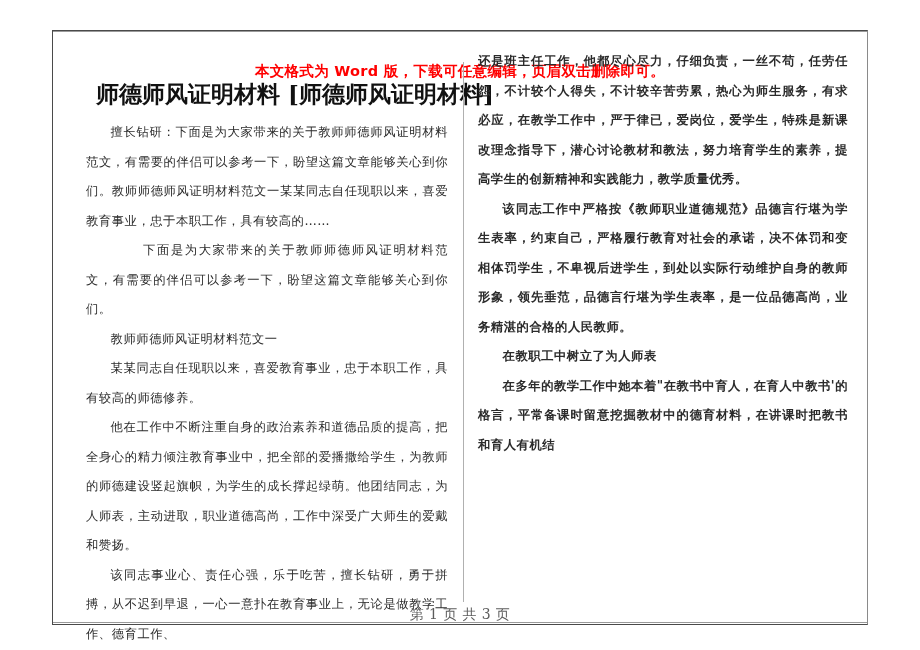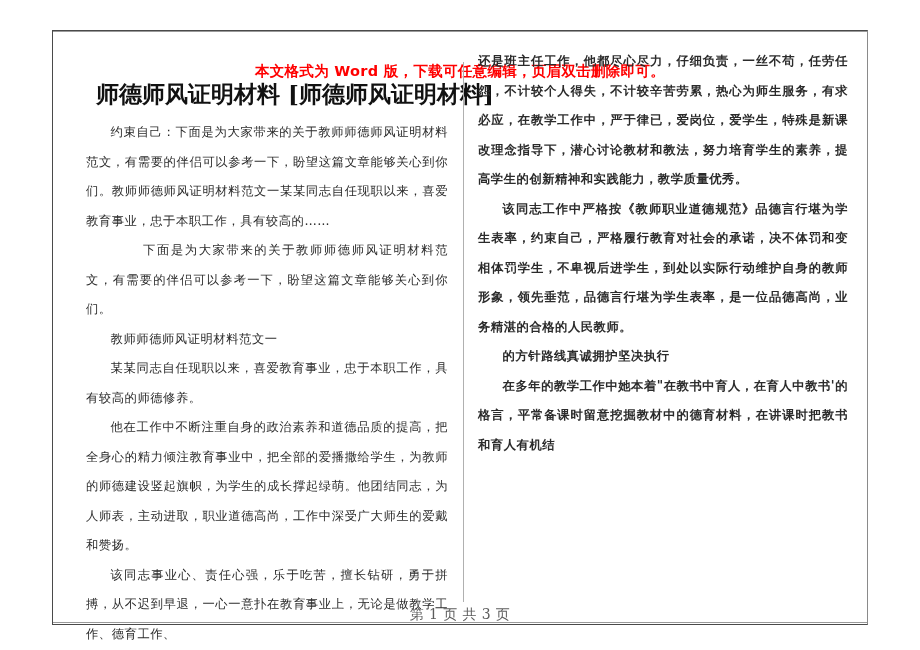"约束自己：下面是为大家带来的关于教师师德师风证明材料范文，有需要的伴侣可以参考一" span { text: 约束自己 -> 擅长钻研 }
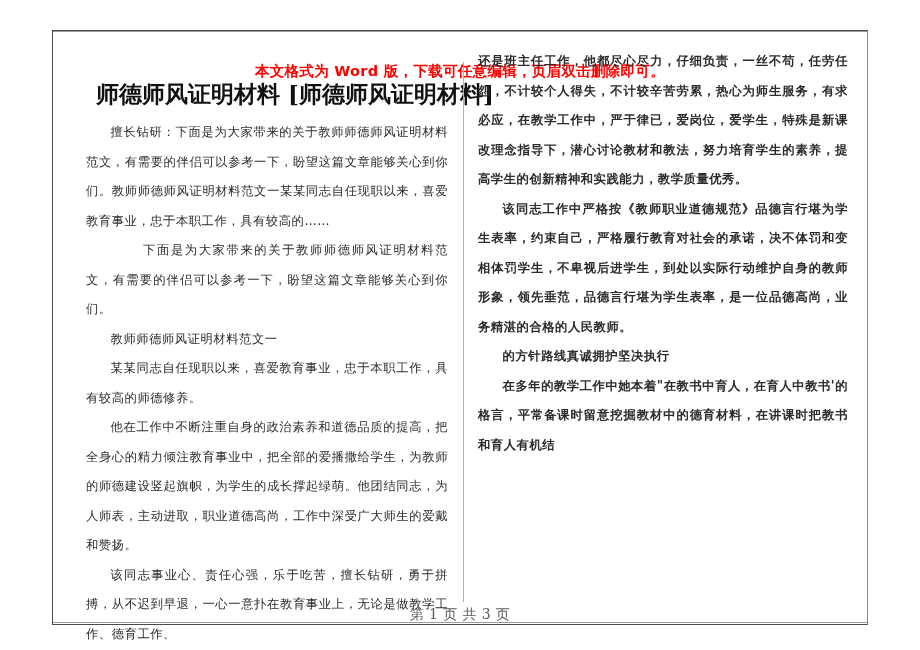"的方针路线真诚拥护坚决执行" span { text: 的方针路线真诚拥护坚决执行 -> 在教职工中树立了为人师表 }
